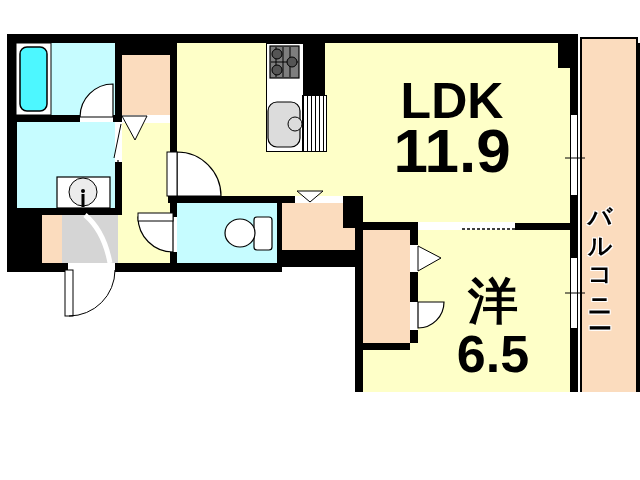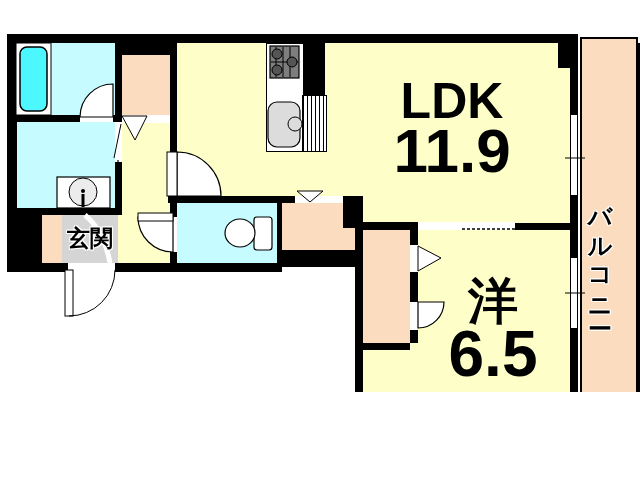"玄関" div.label { html: <div>玄関</div> -> none }
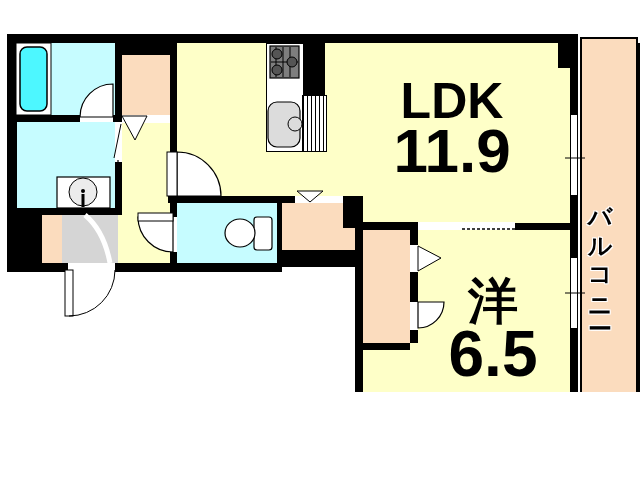"6.5" div.label { font-size: 64px -> 52px }
